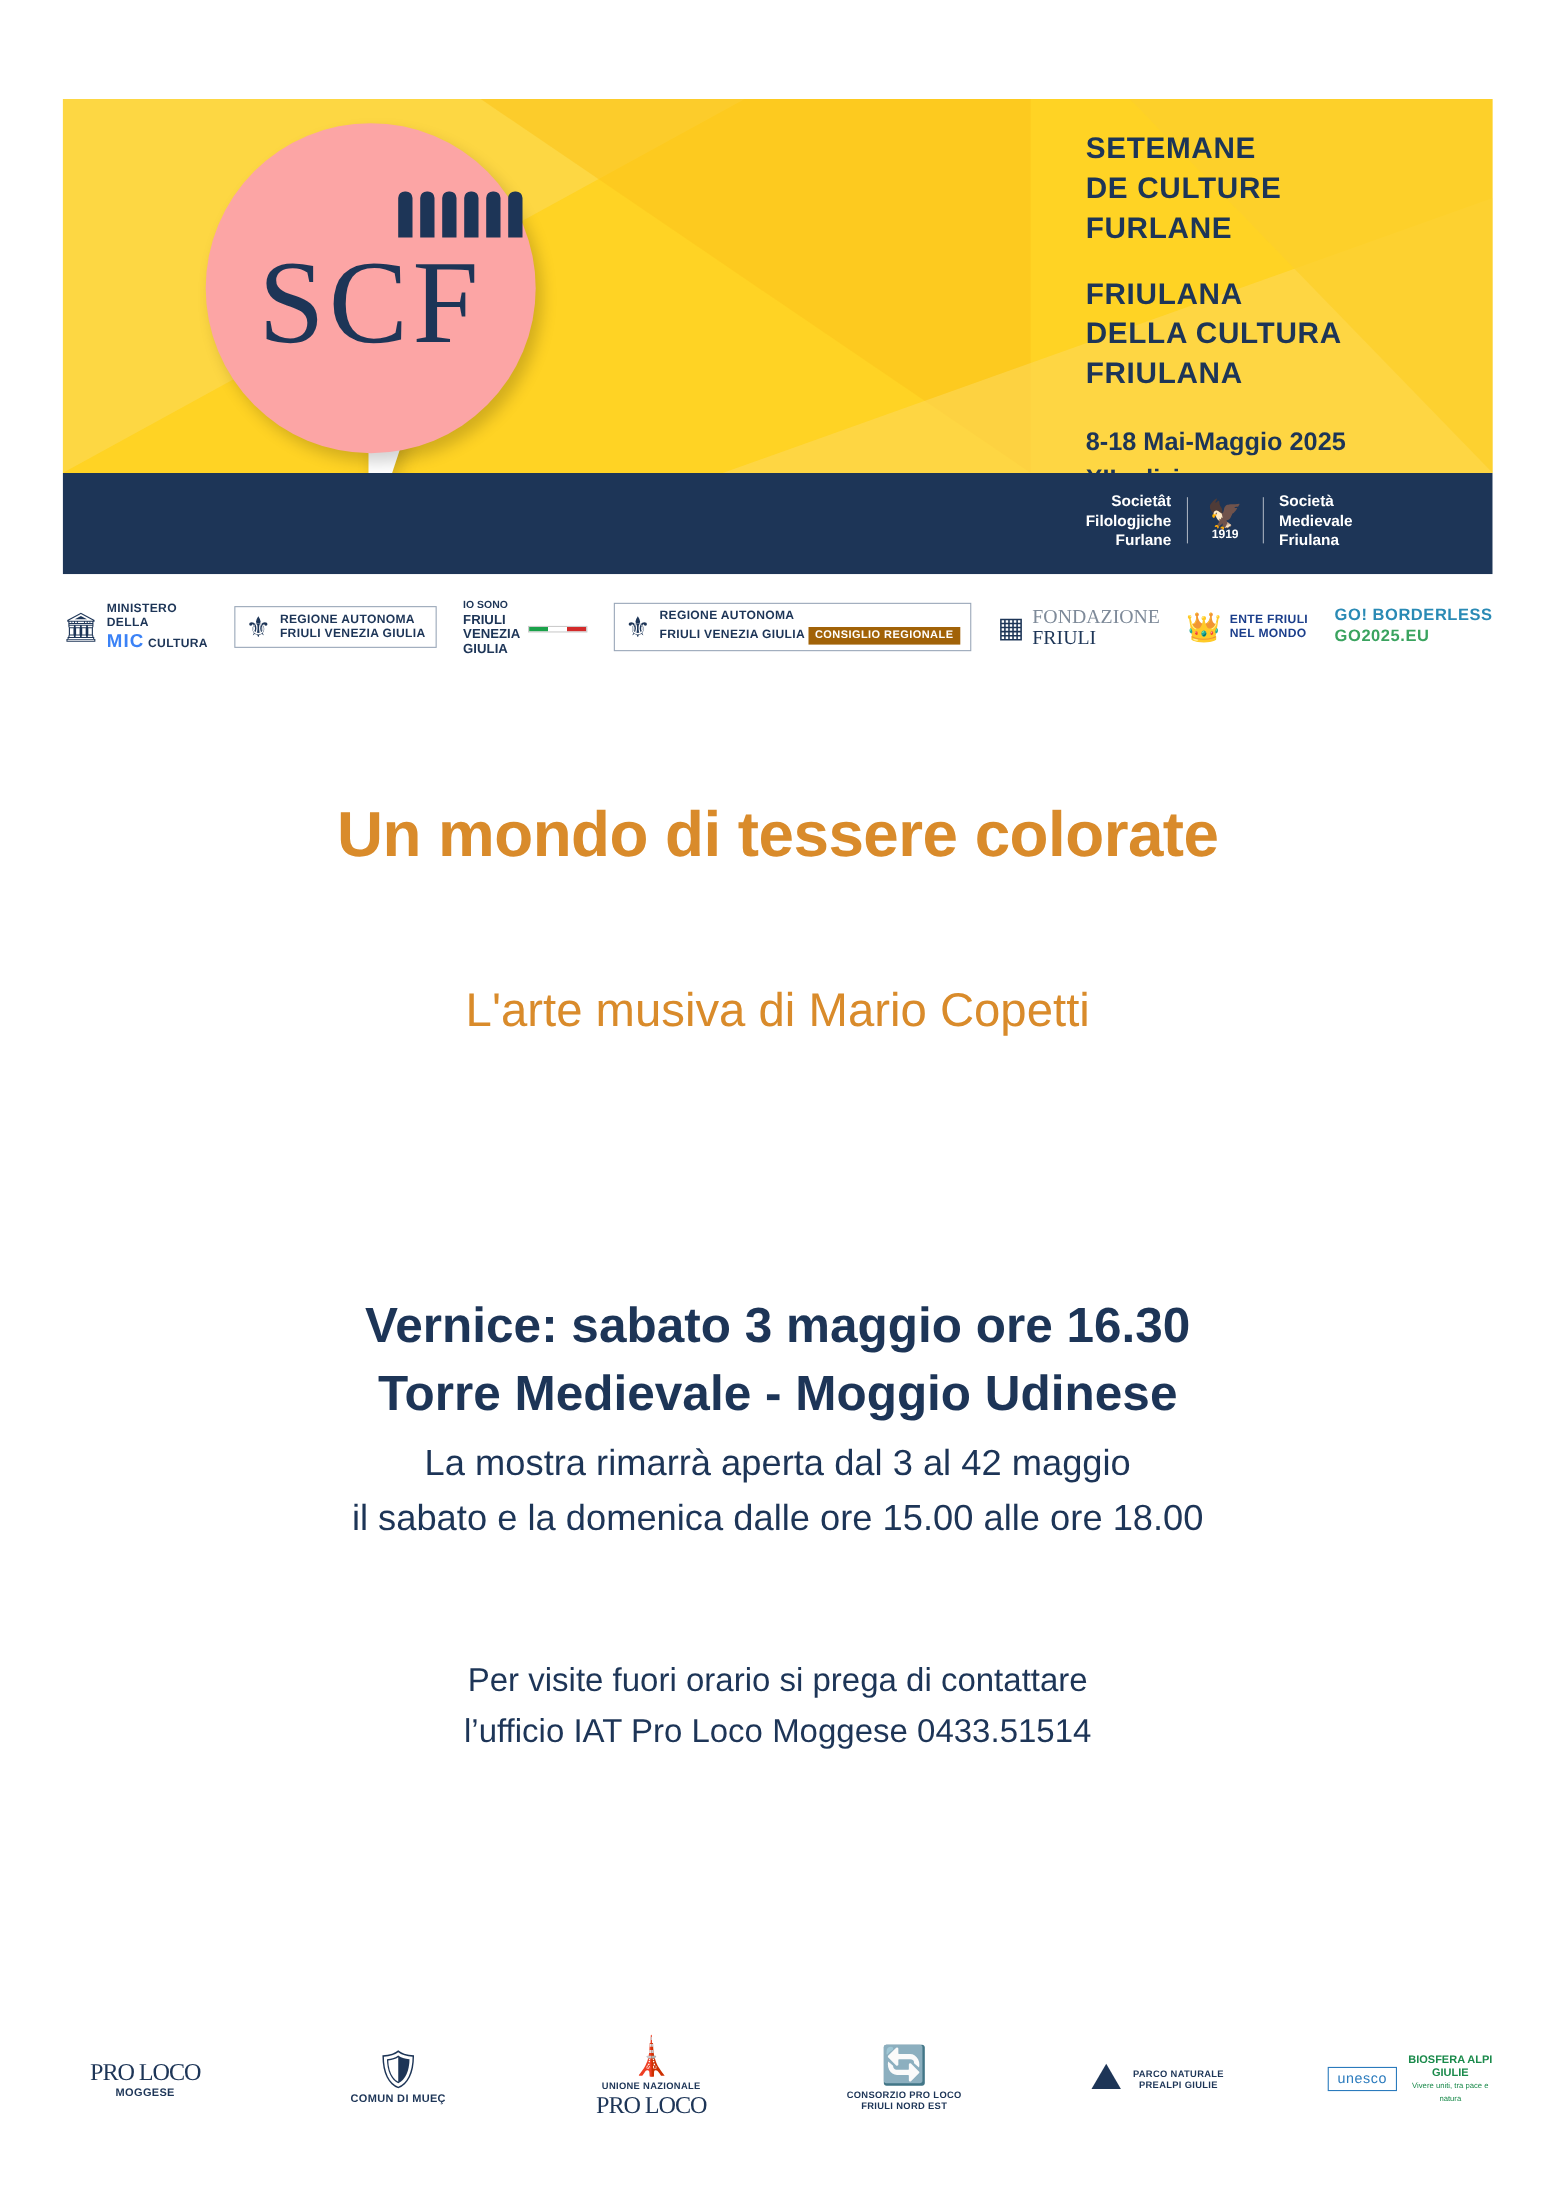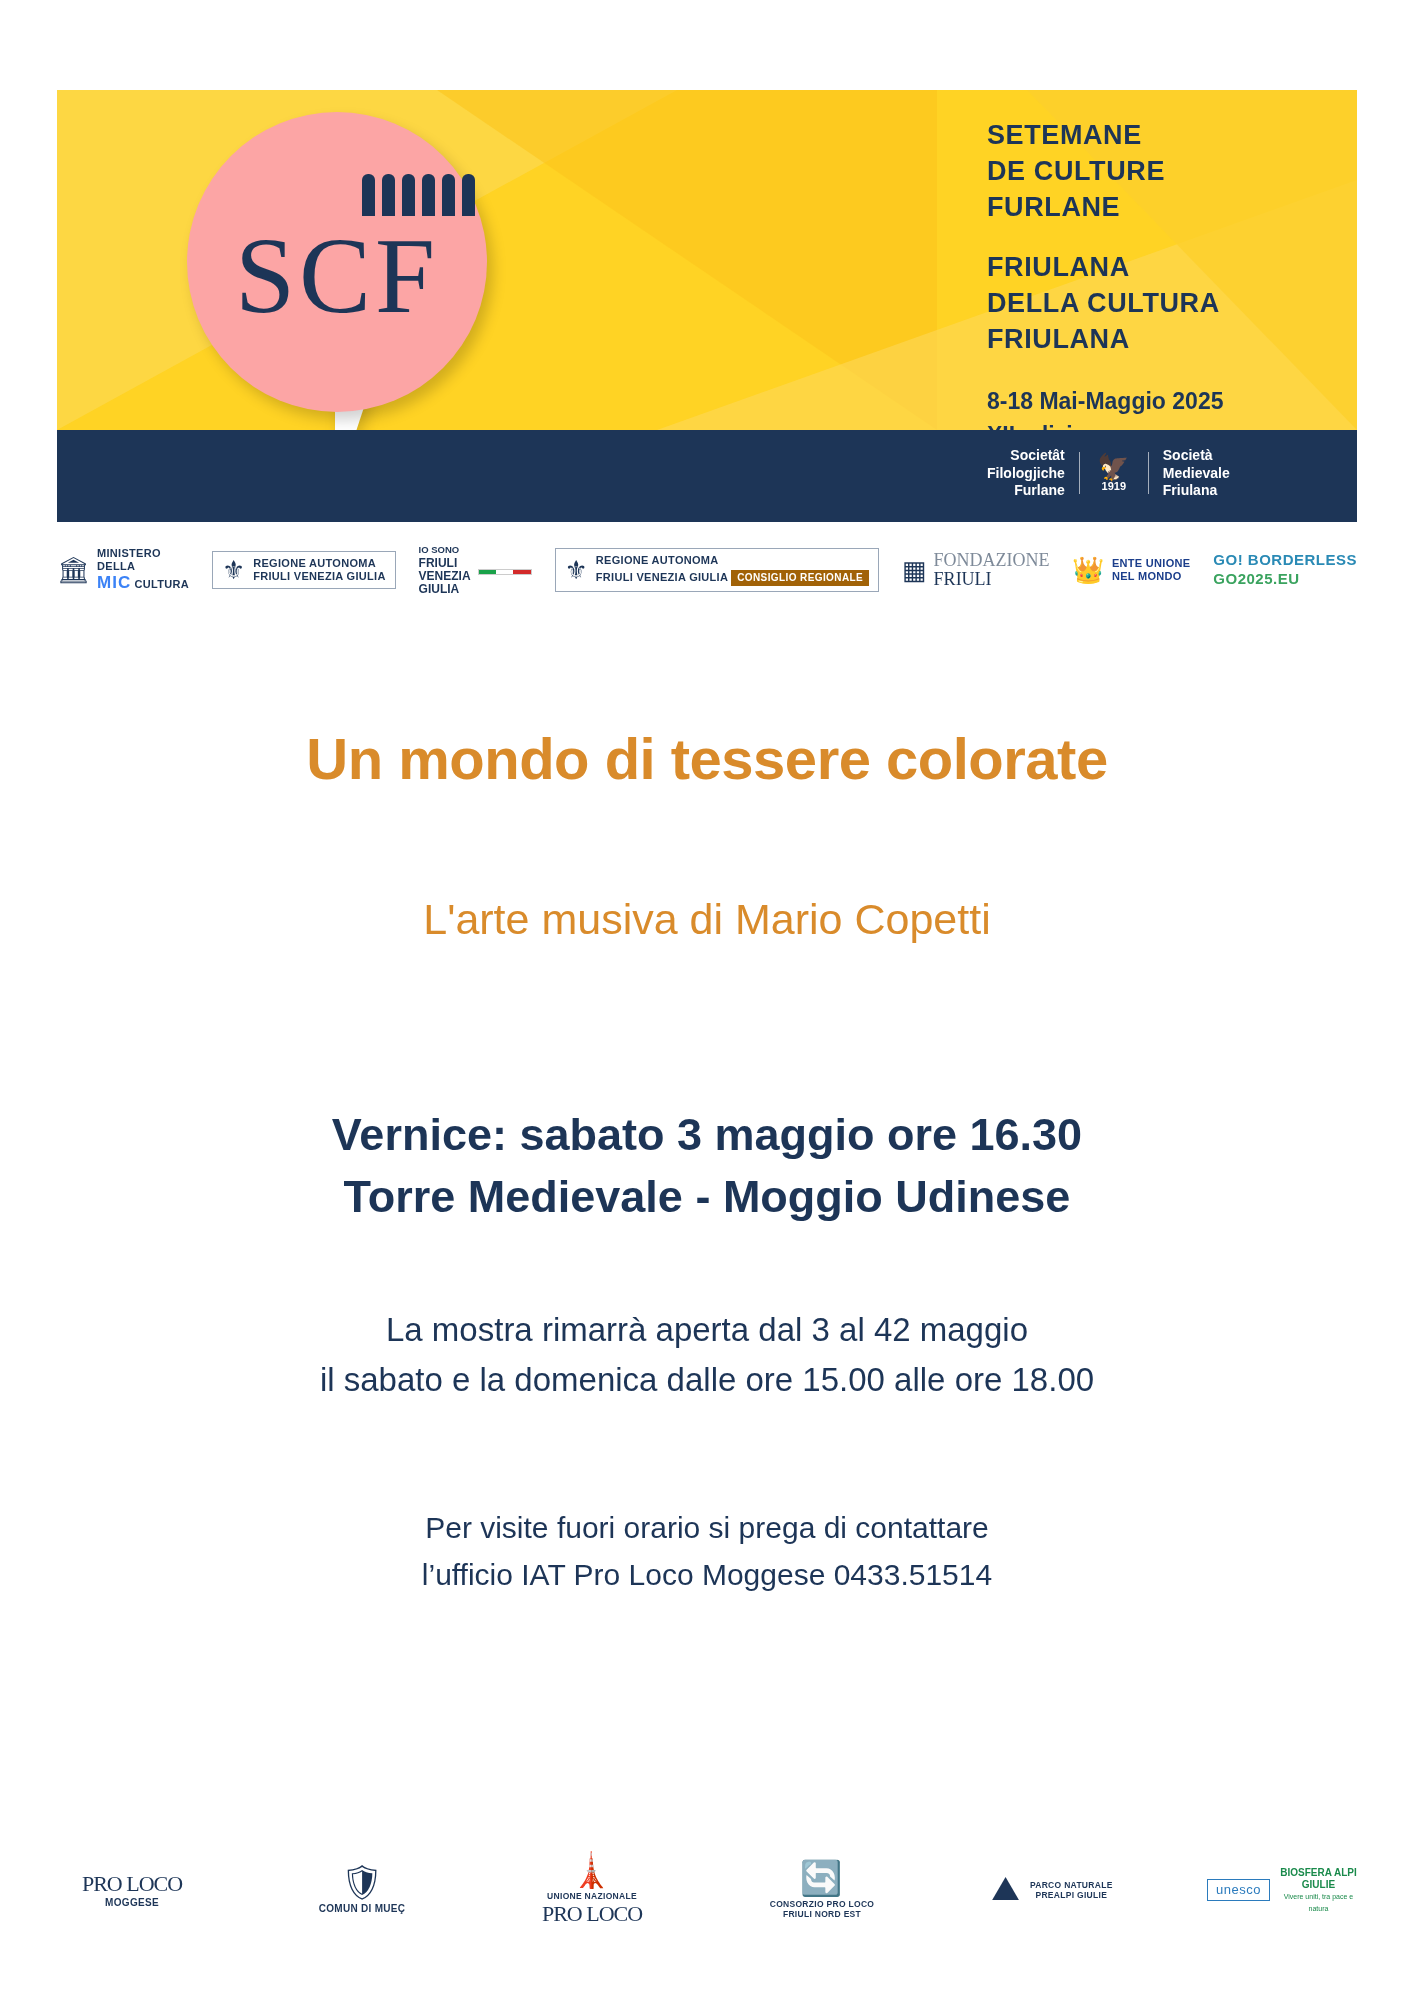"ENTE UNIONE" span { text: UNIONE -> FRIULI }
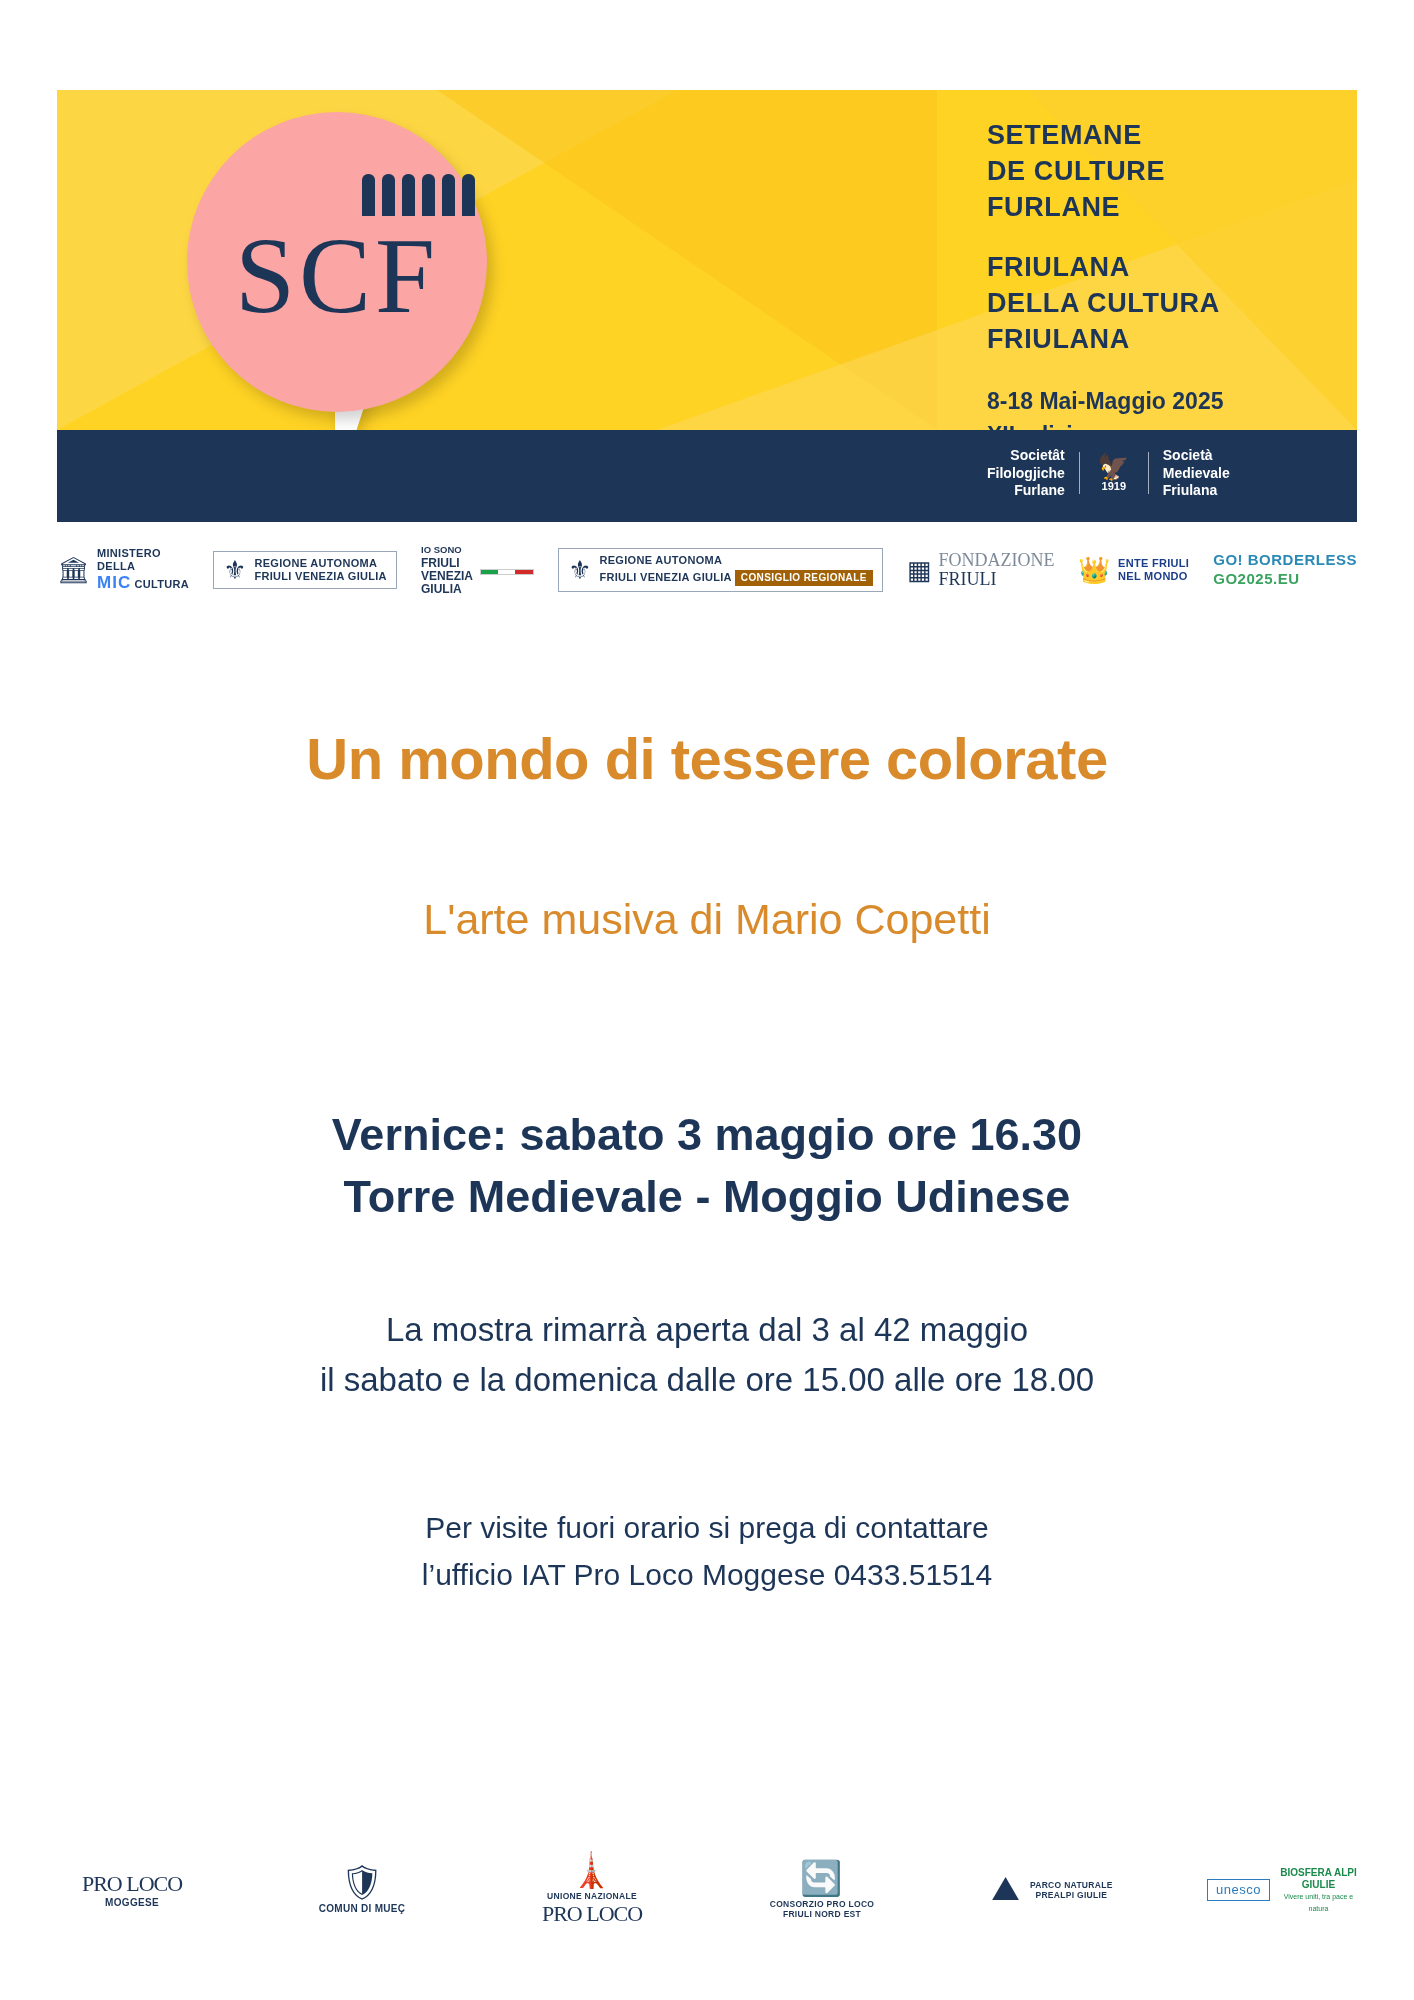"Vernice: sabato 3 maggio ore" .vernice { top: 1104px -> 1174px }
